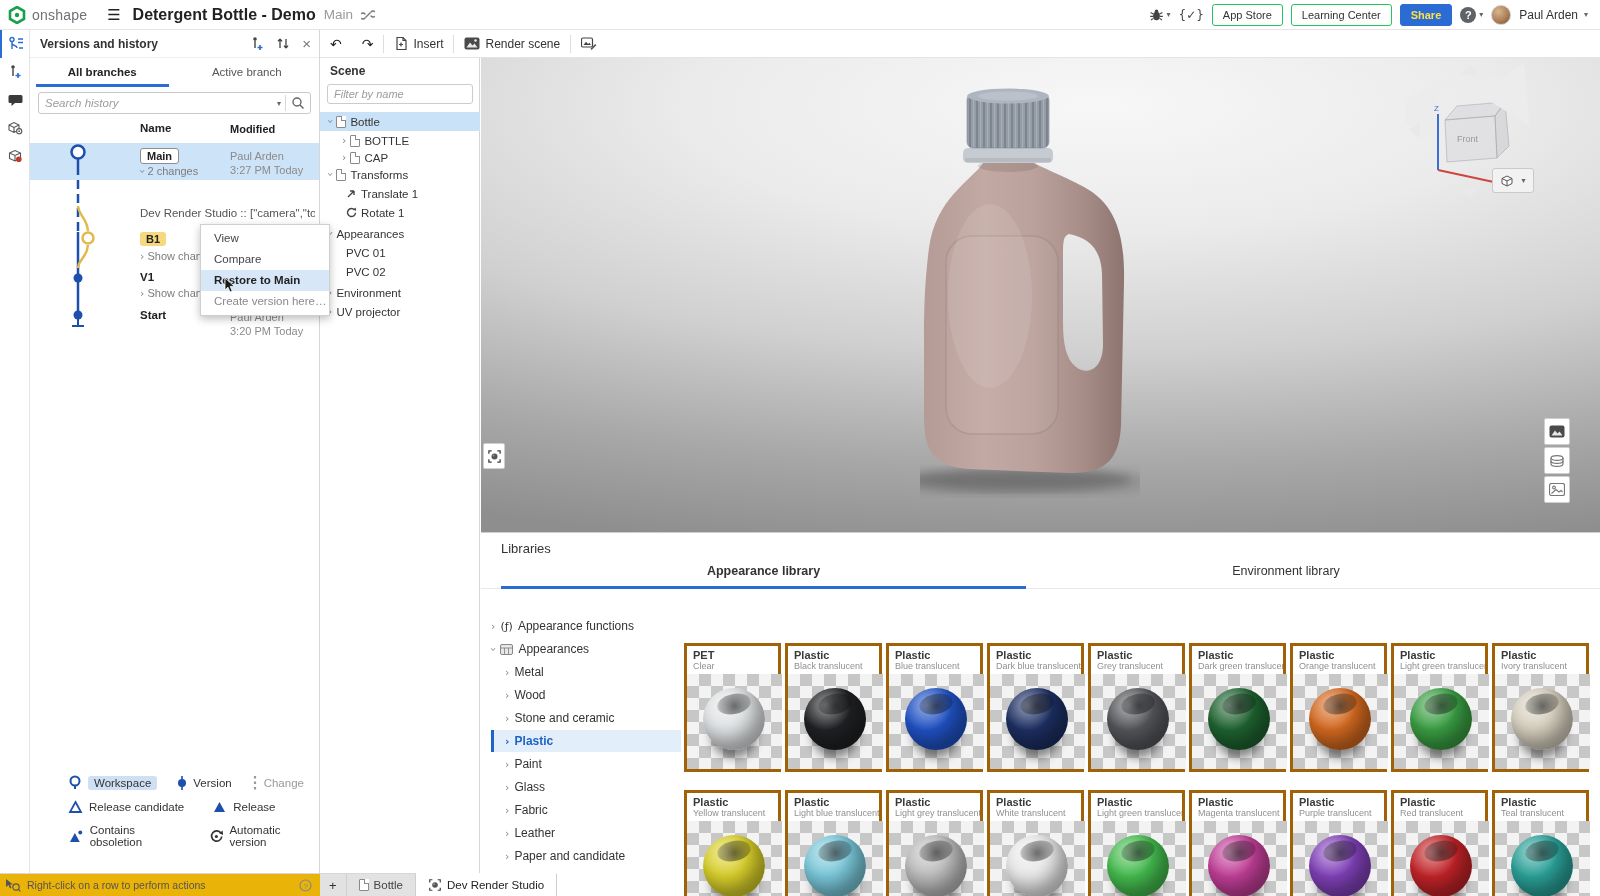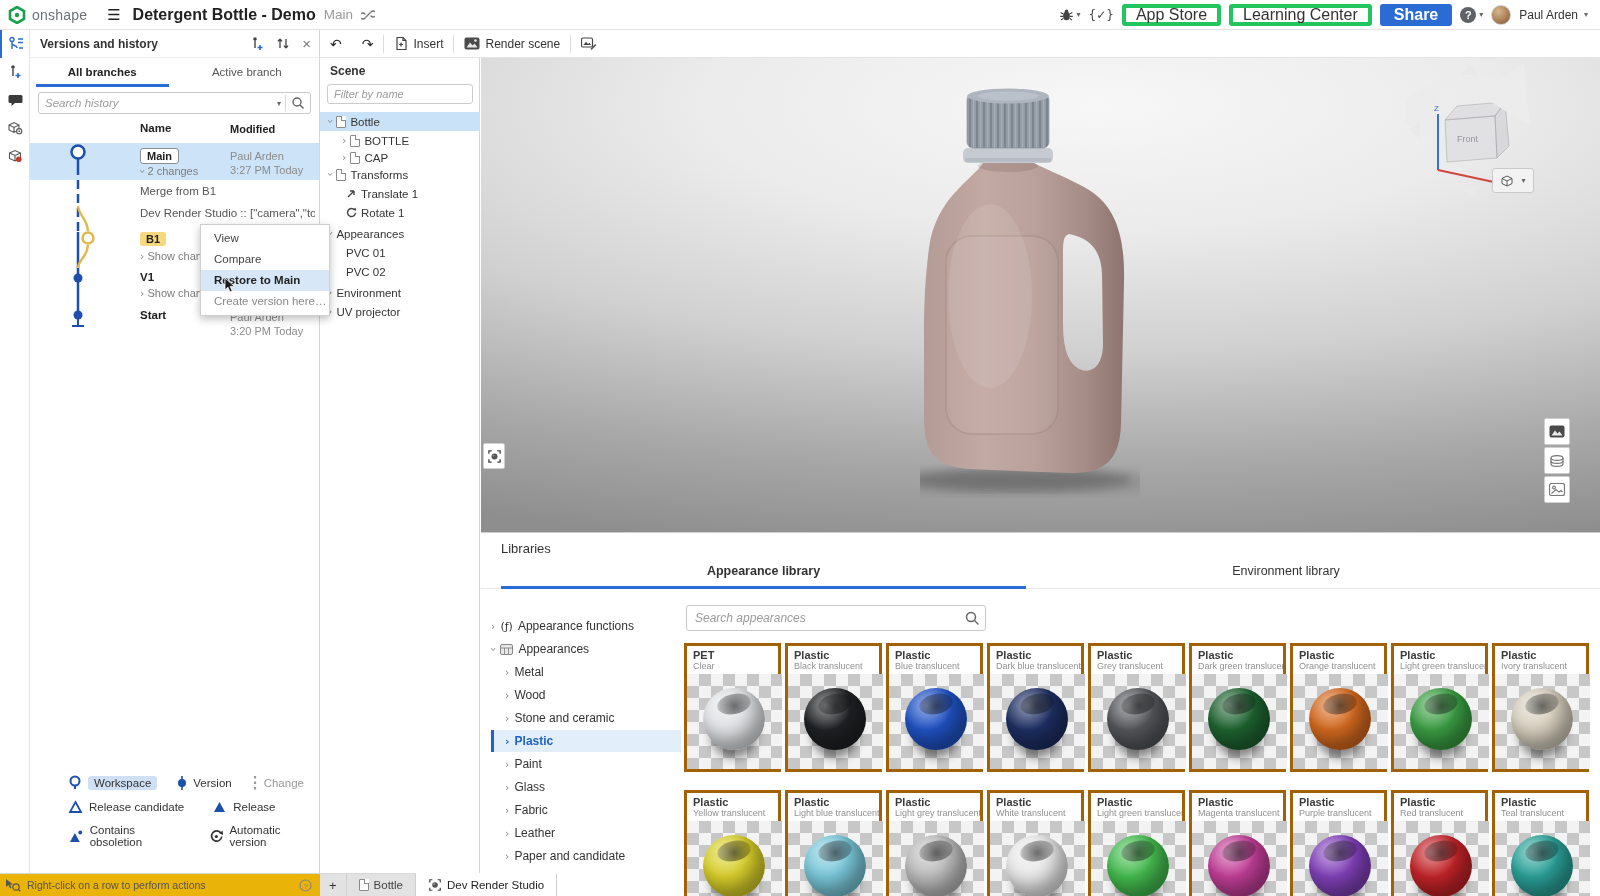"App Store" .tbtn { border: 4px solid #22c55e -> 1px solid #22c55e; font-size: 16px -> 11px }
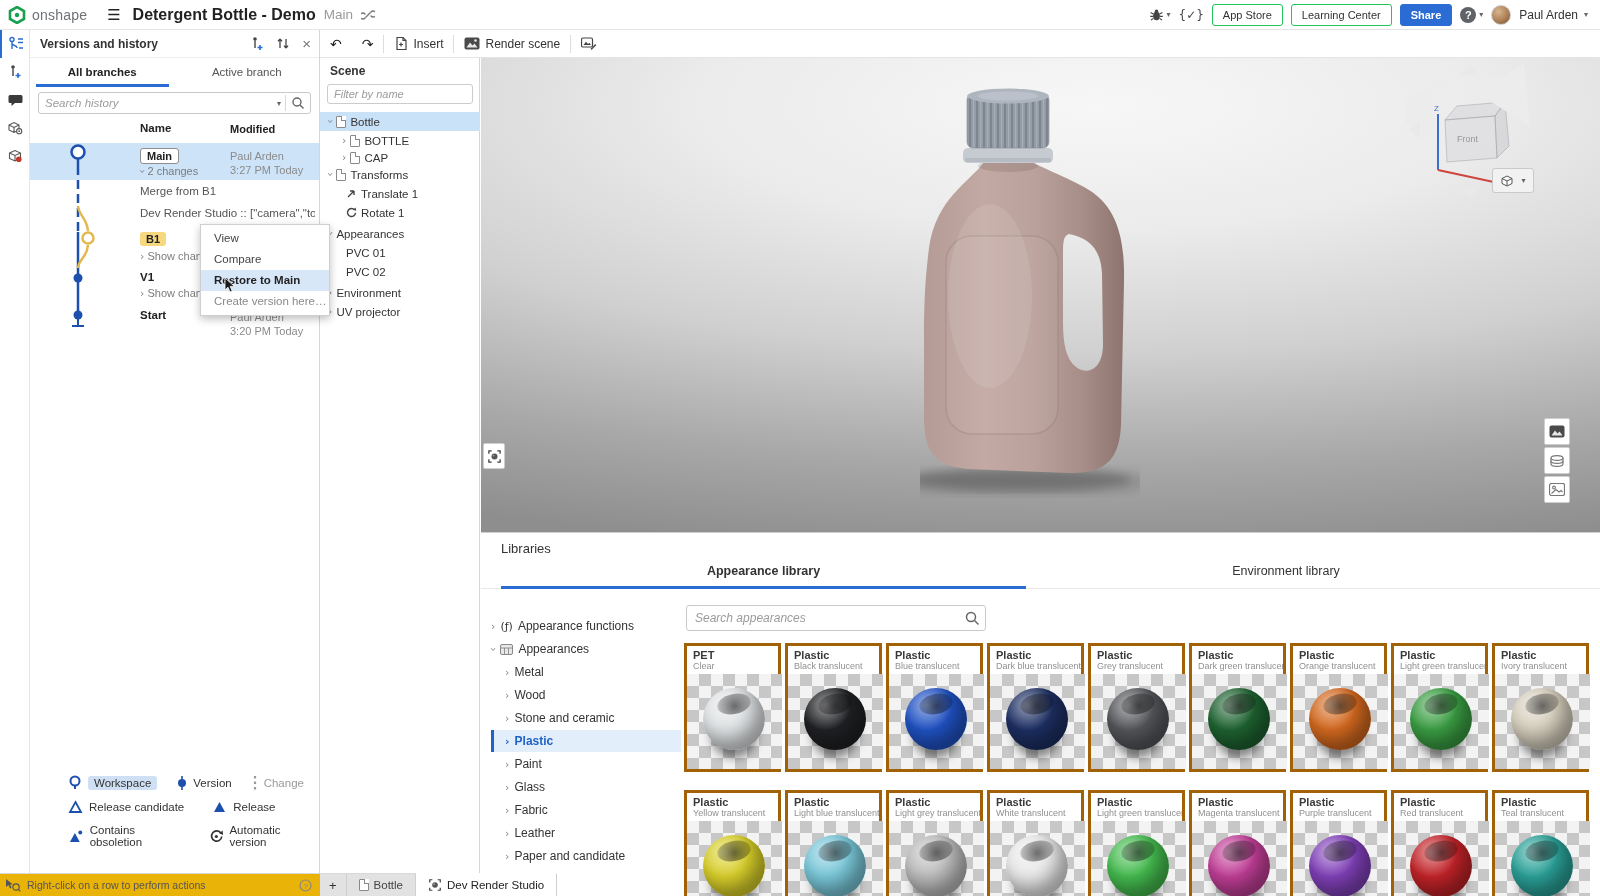"Share" .tbtn-primary { color: #ffffff -> #fde047 }
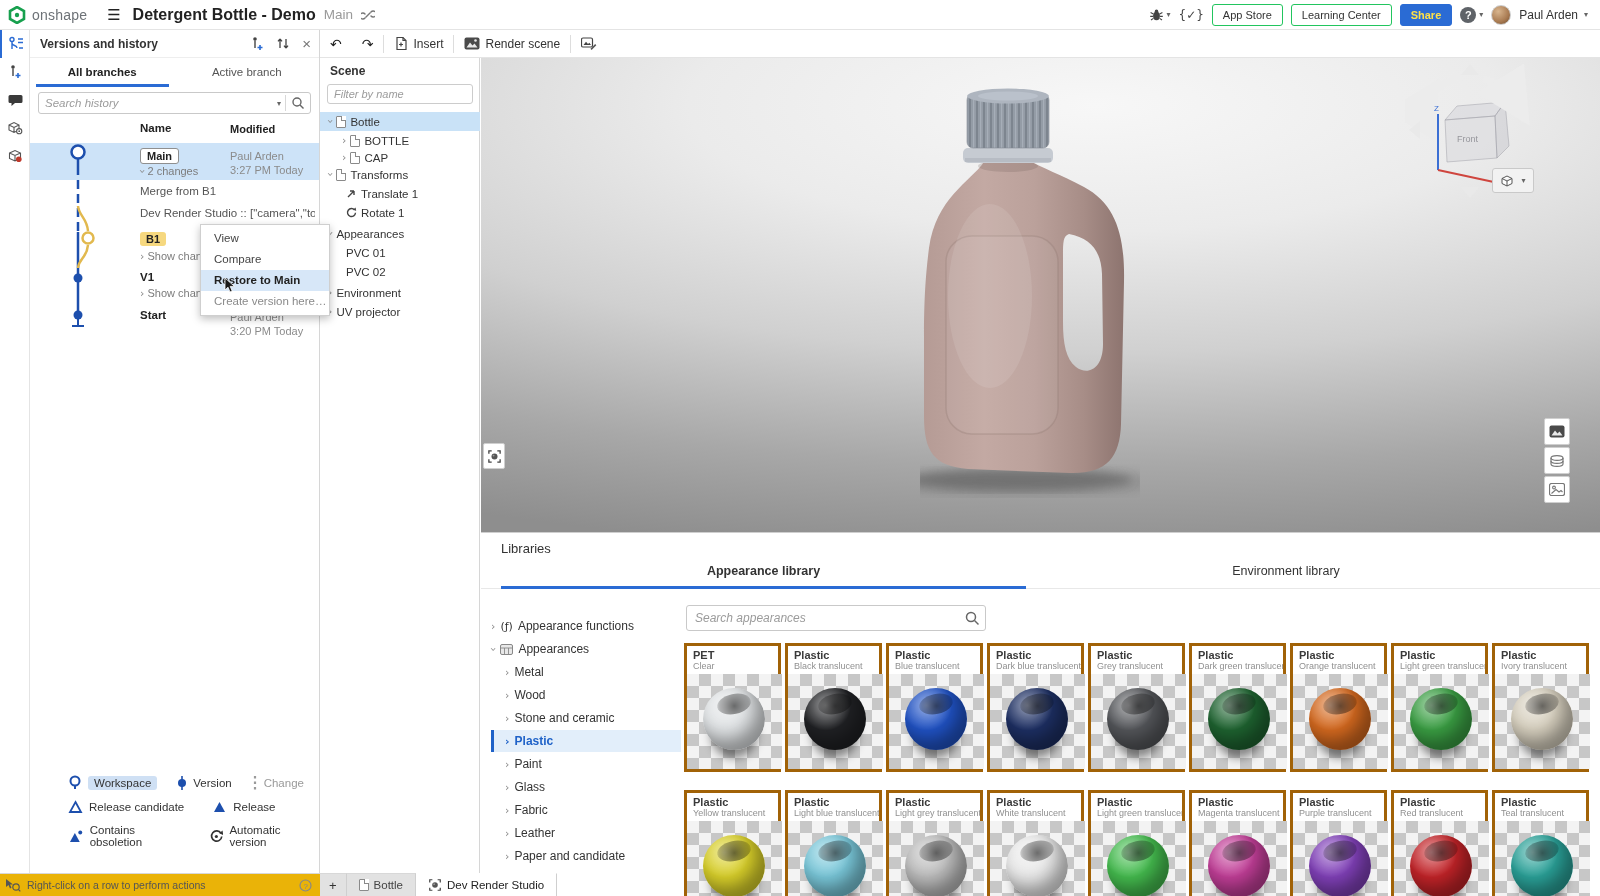"Merge from B1" div.vrow { html: <div> <span>Merge from B1</span> </div> -> none }
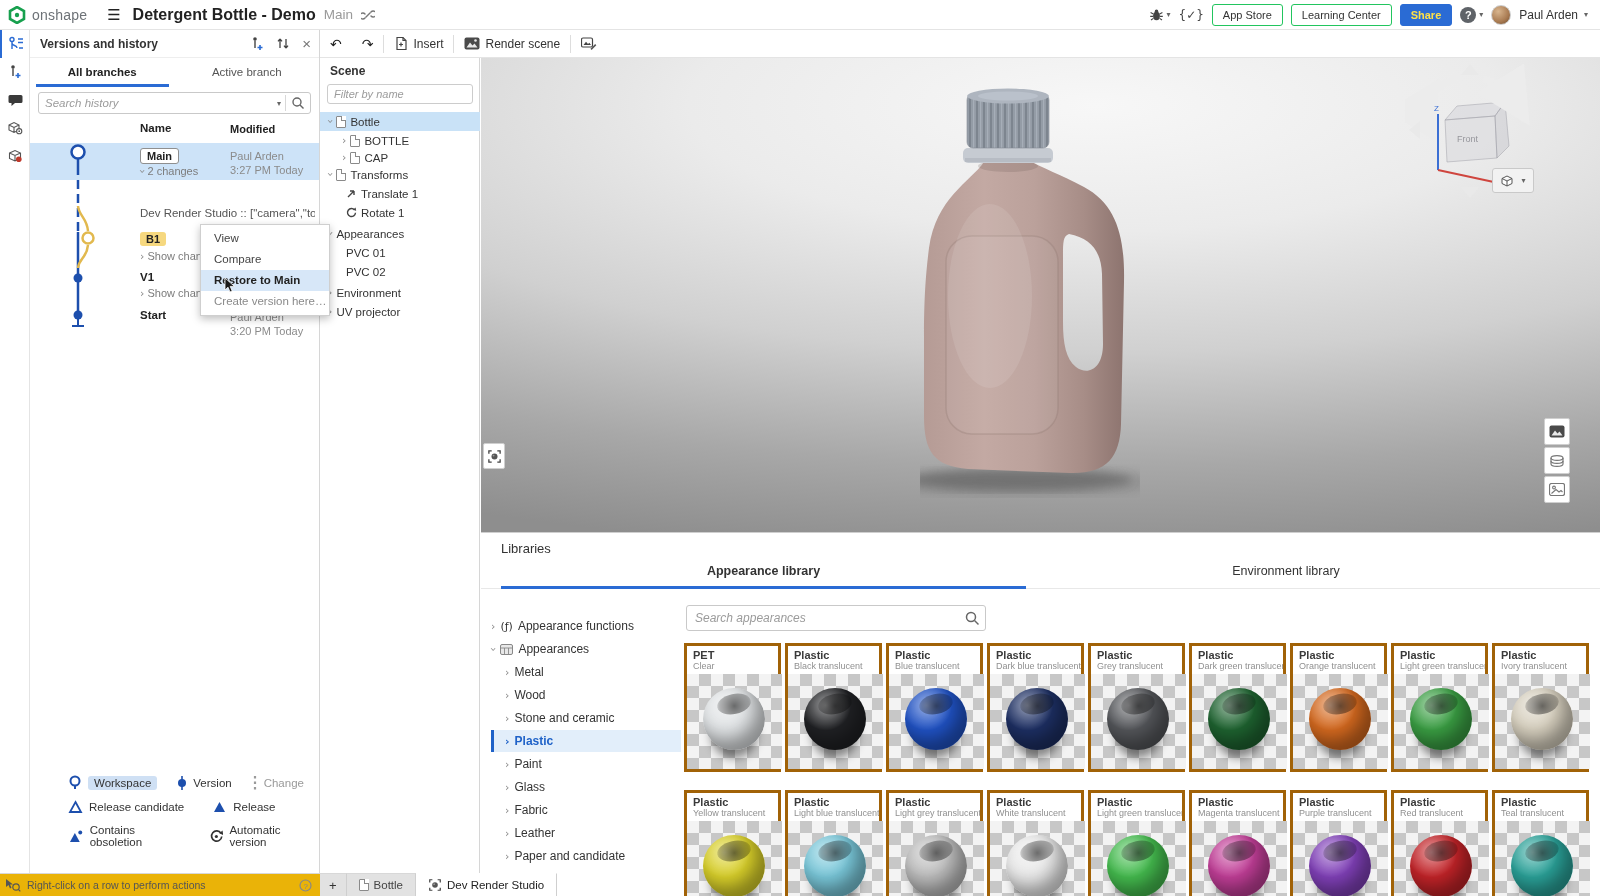"Search appearances" div.lib-search { html: <div> <input> <svg> <circle></circle> <path></path> </svg> </div> -> none }
